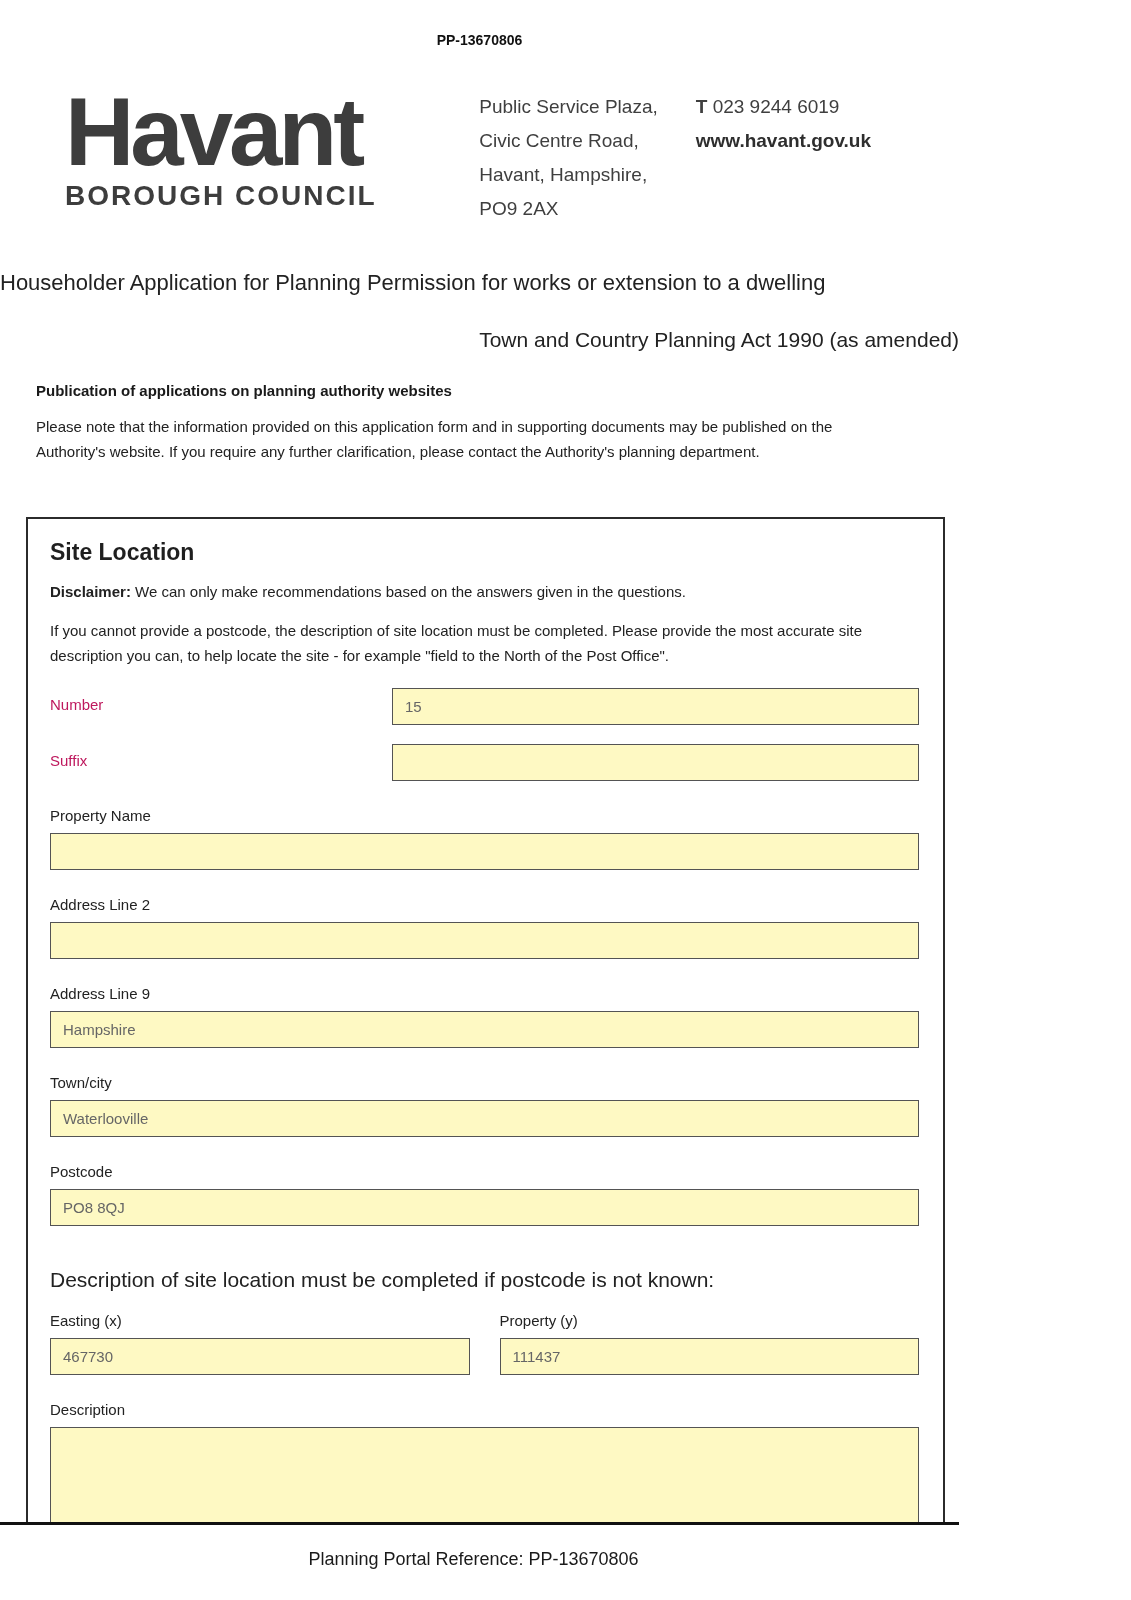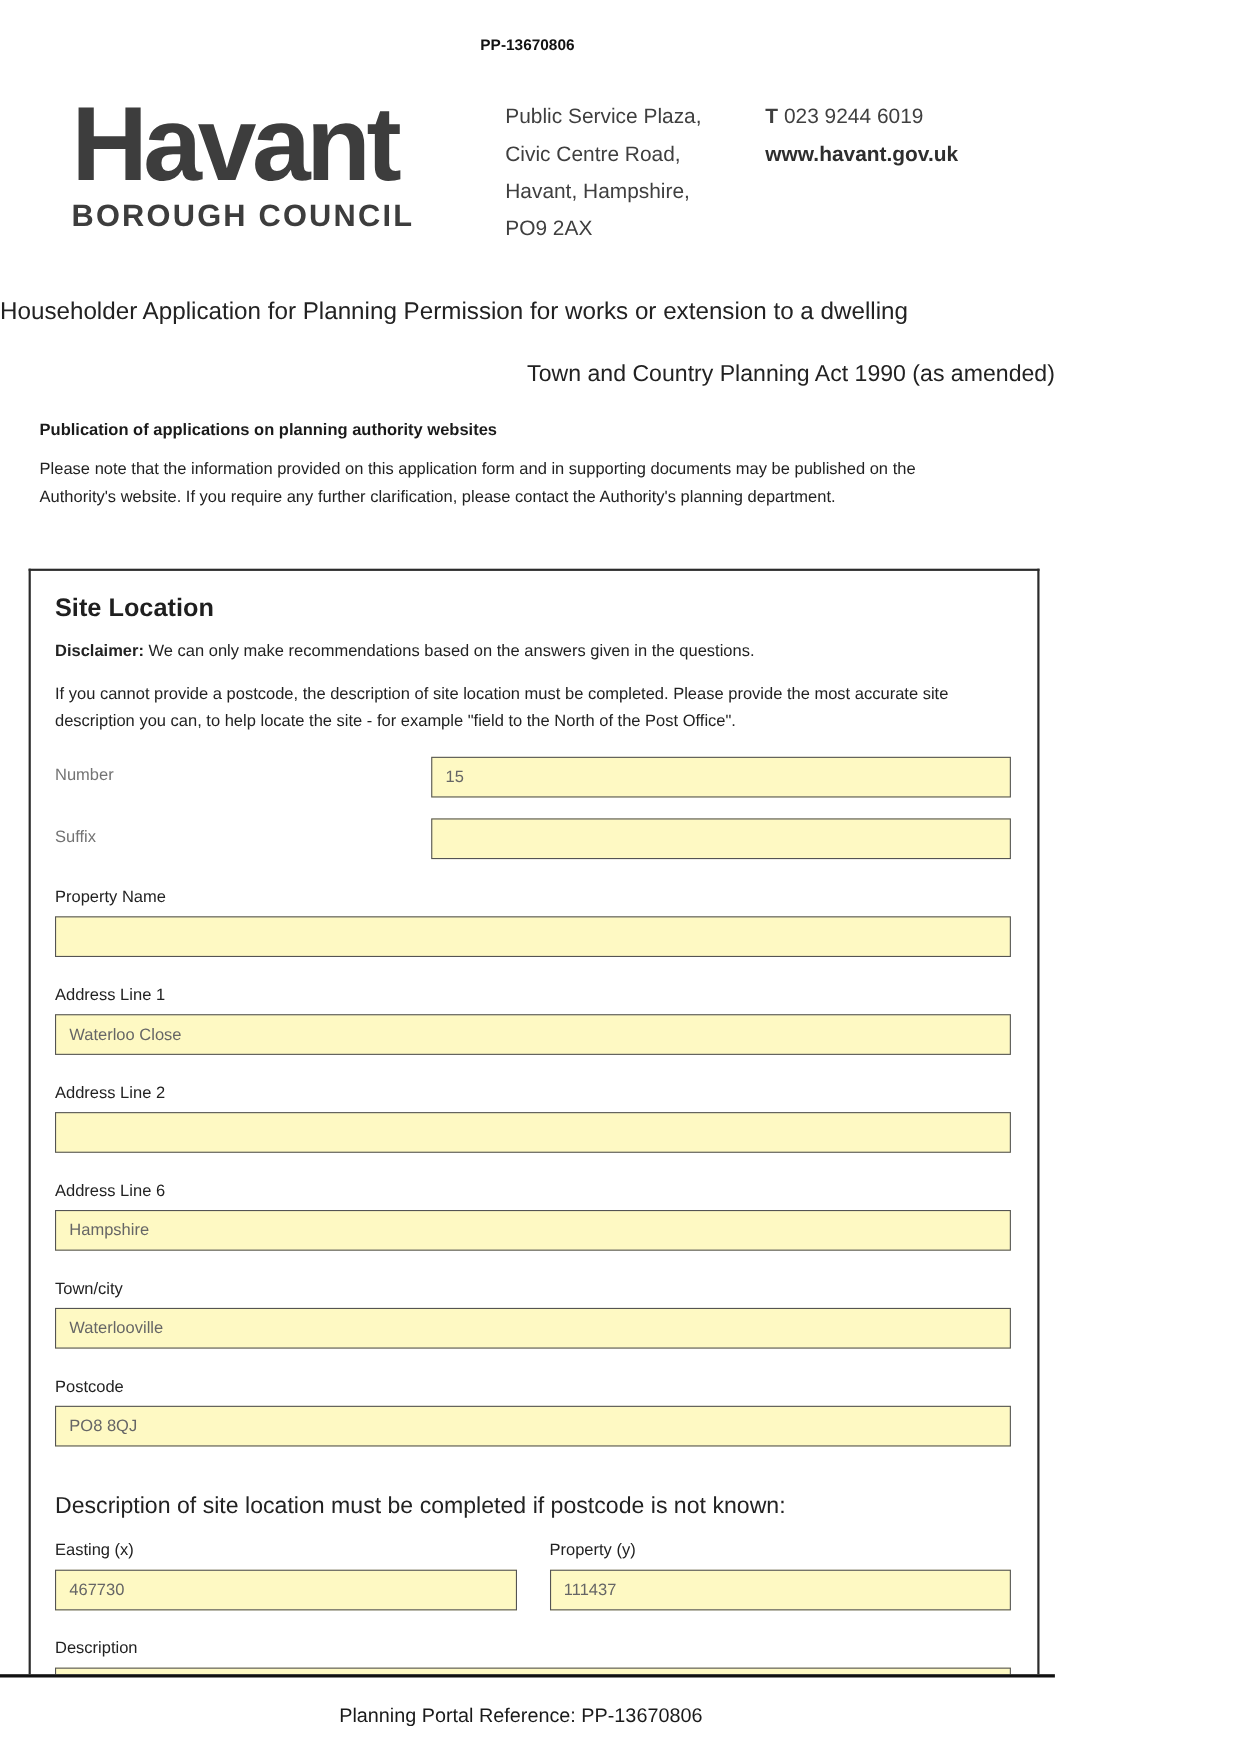"Public Service Plaza," .contact { gap: 58px -> 38px }
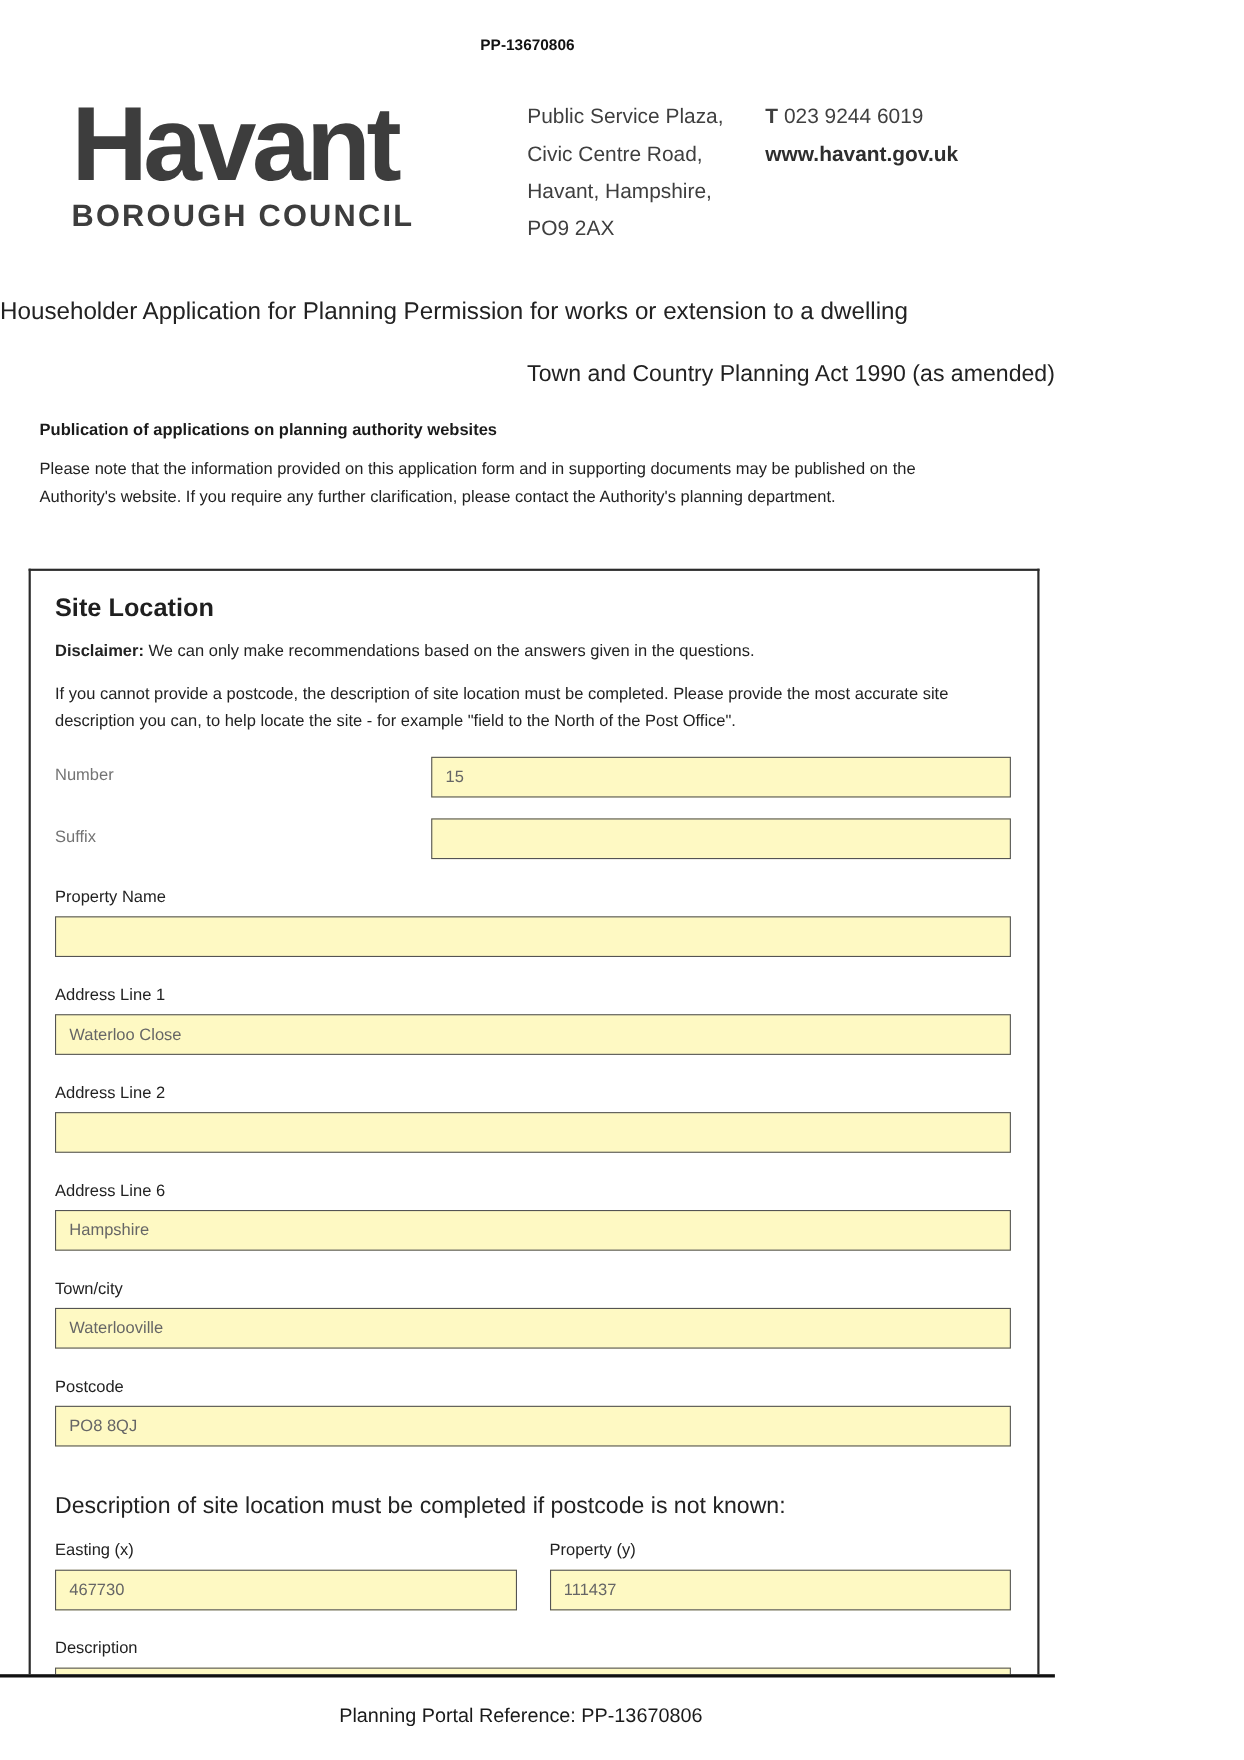"Number" .inline-row .f-label { color: #737373 -> #be185d }
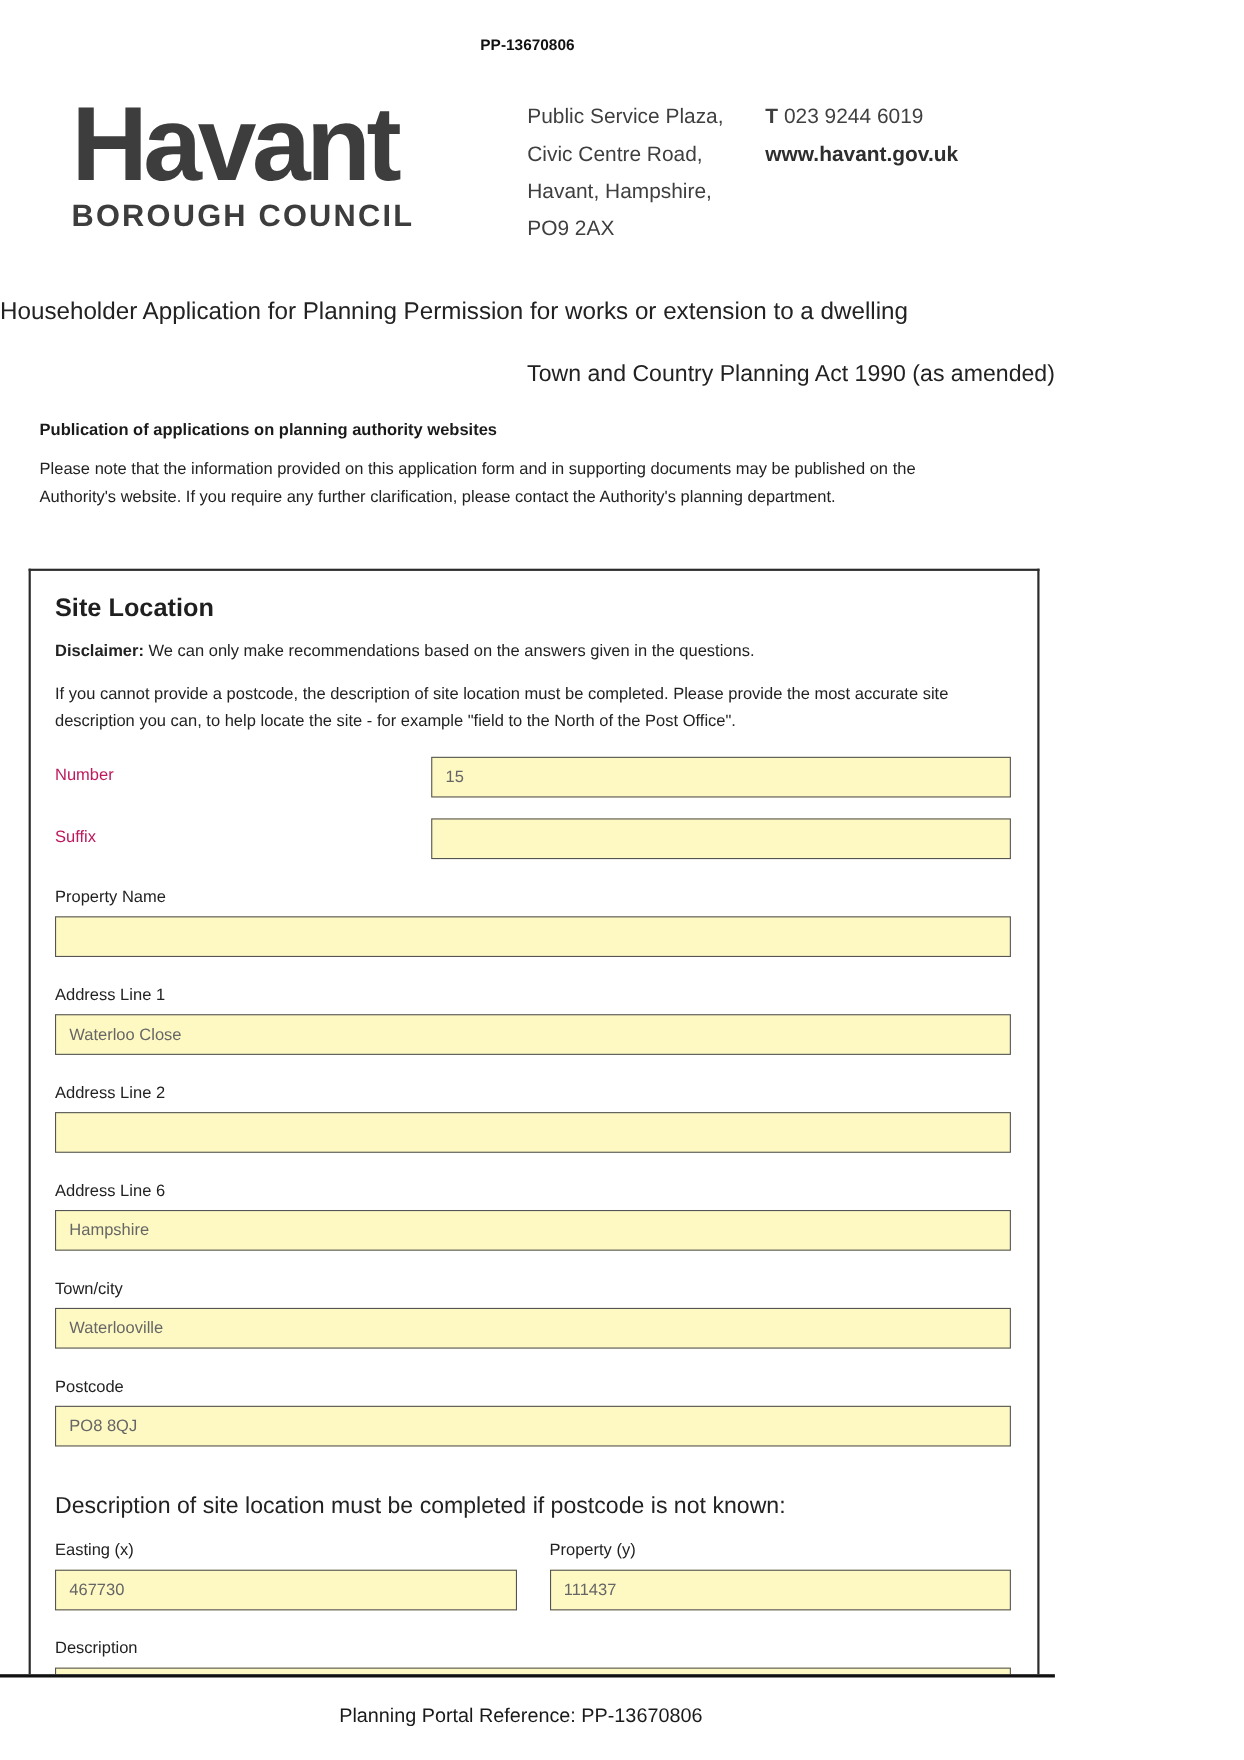"Address Line 1" div.stacked { html: <div> <div>Address Line 1</div> <input> </div> -> none }
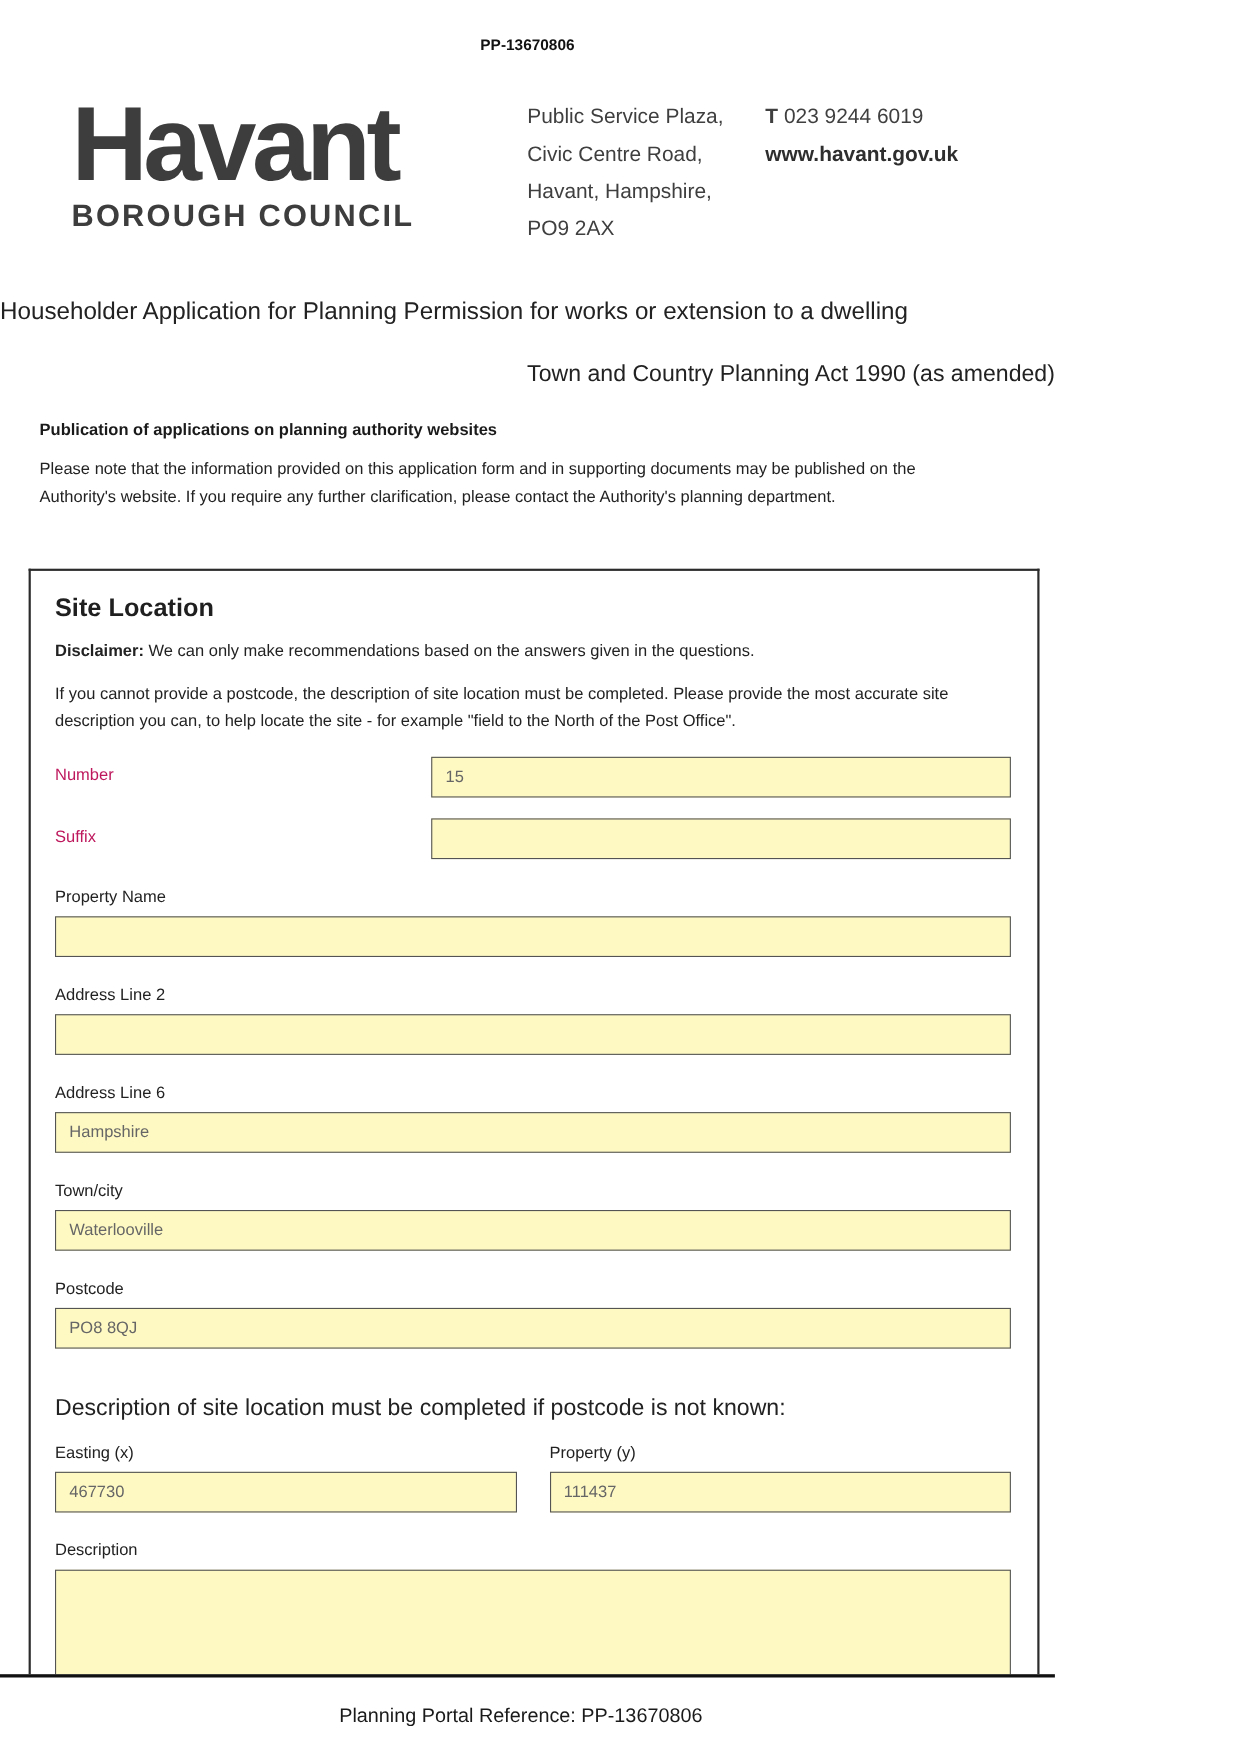"Address Line 6" div.f-label { text: 6 -> 9 }
